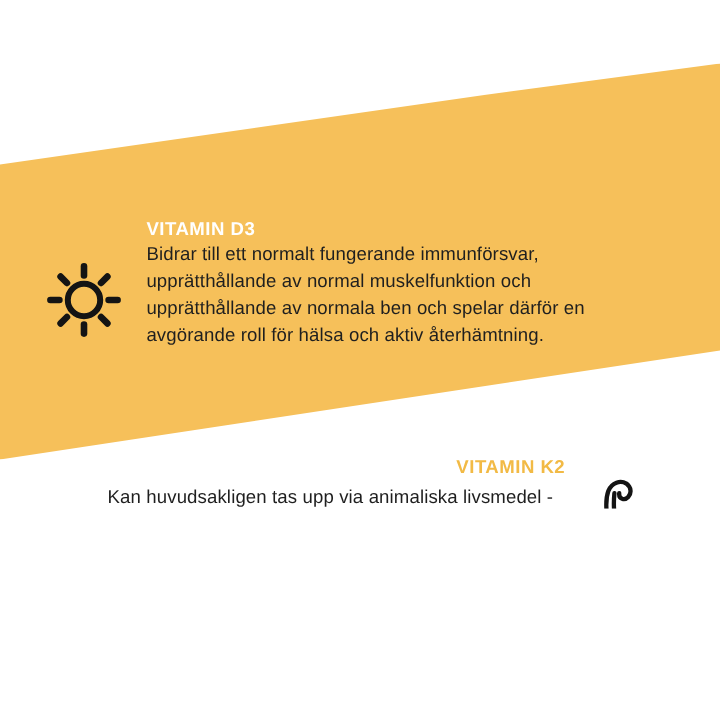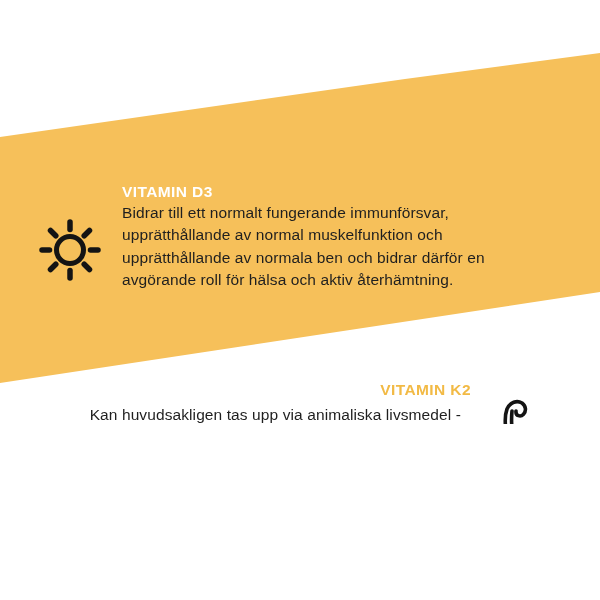"Bidrar till ett normalt fungerande" div.body-text { text: bidrar -> spelar }
